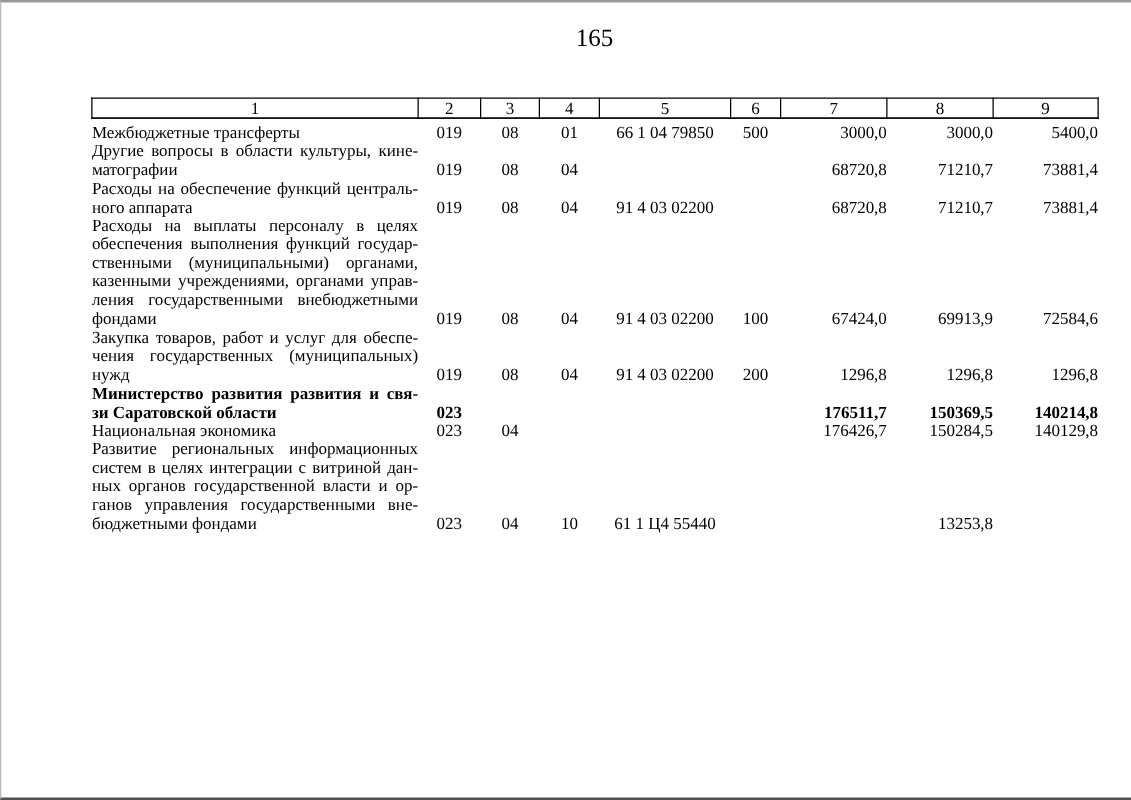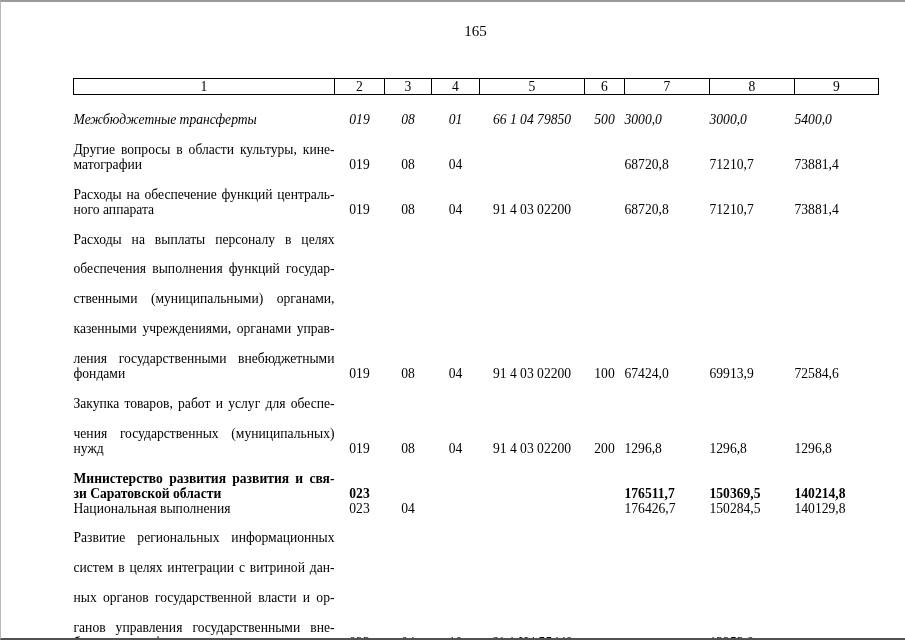"165" .page-number { font-size: 15px -> 20px }
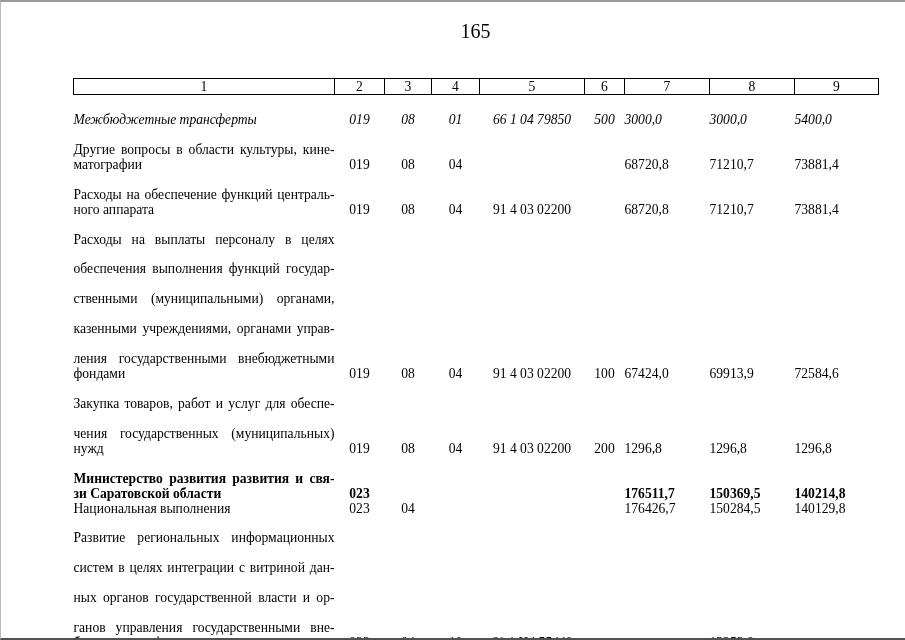"Межбюджетные трансферты" tbody tr:first-child td { font-style: italic -> none; padding-top: 18px -> 4px }
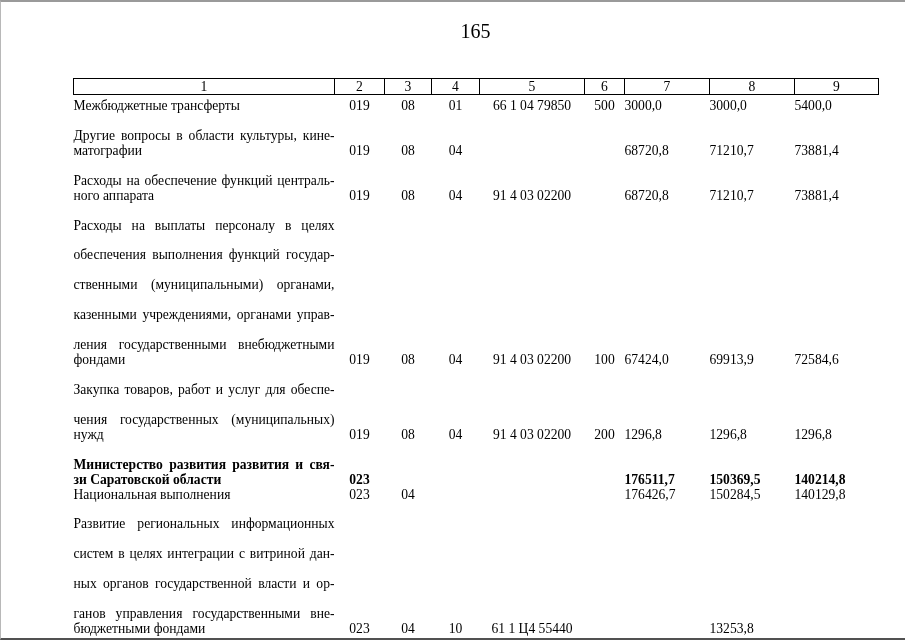"3000,0" td.num { text-align: left -> right }
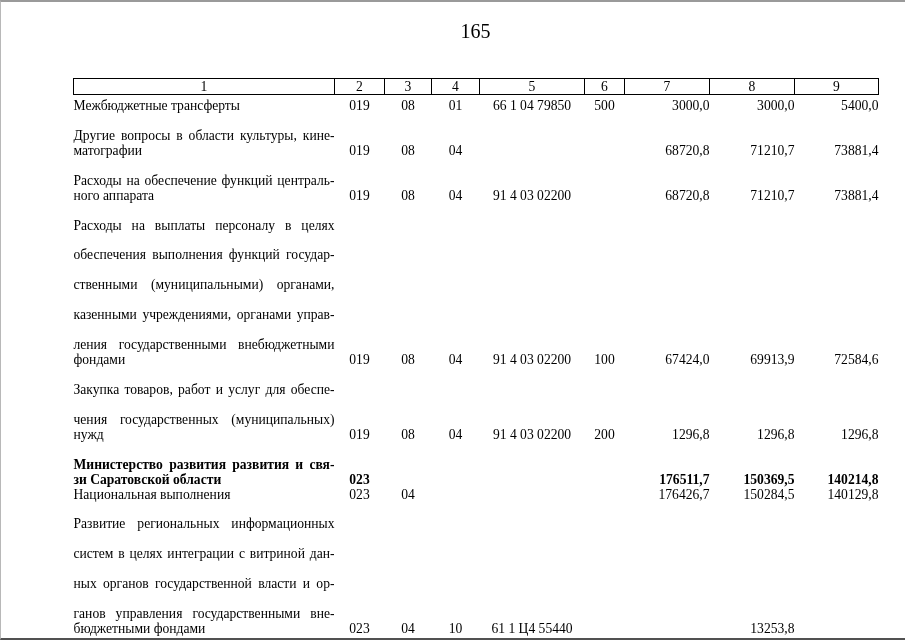"Другие вопросы в области культуры," td.c1 .jline { margin-top: 15px -> none }
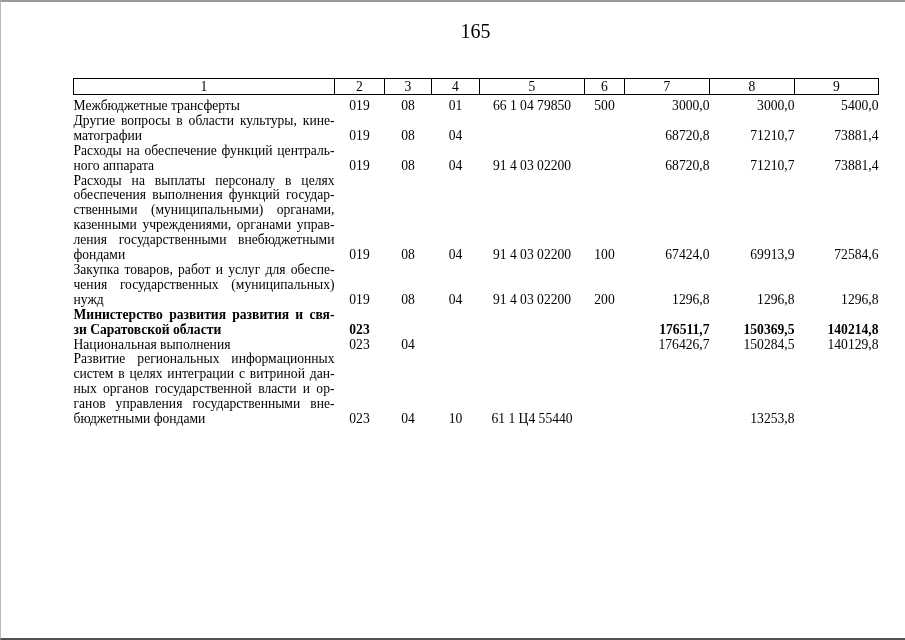"Национальная выполнения" div.lastline { text: выполнения -> экономика }
